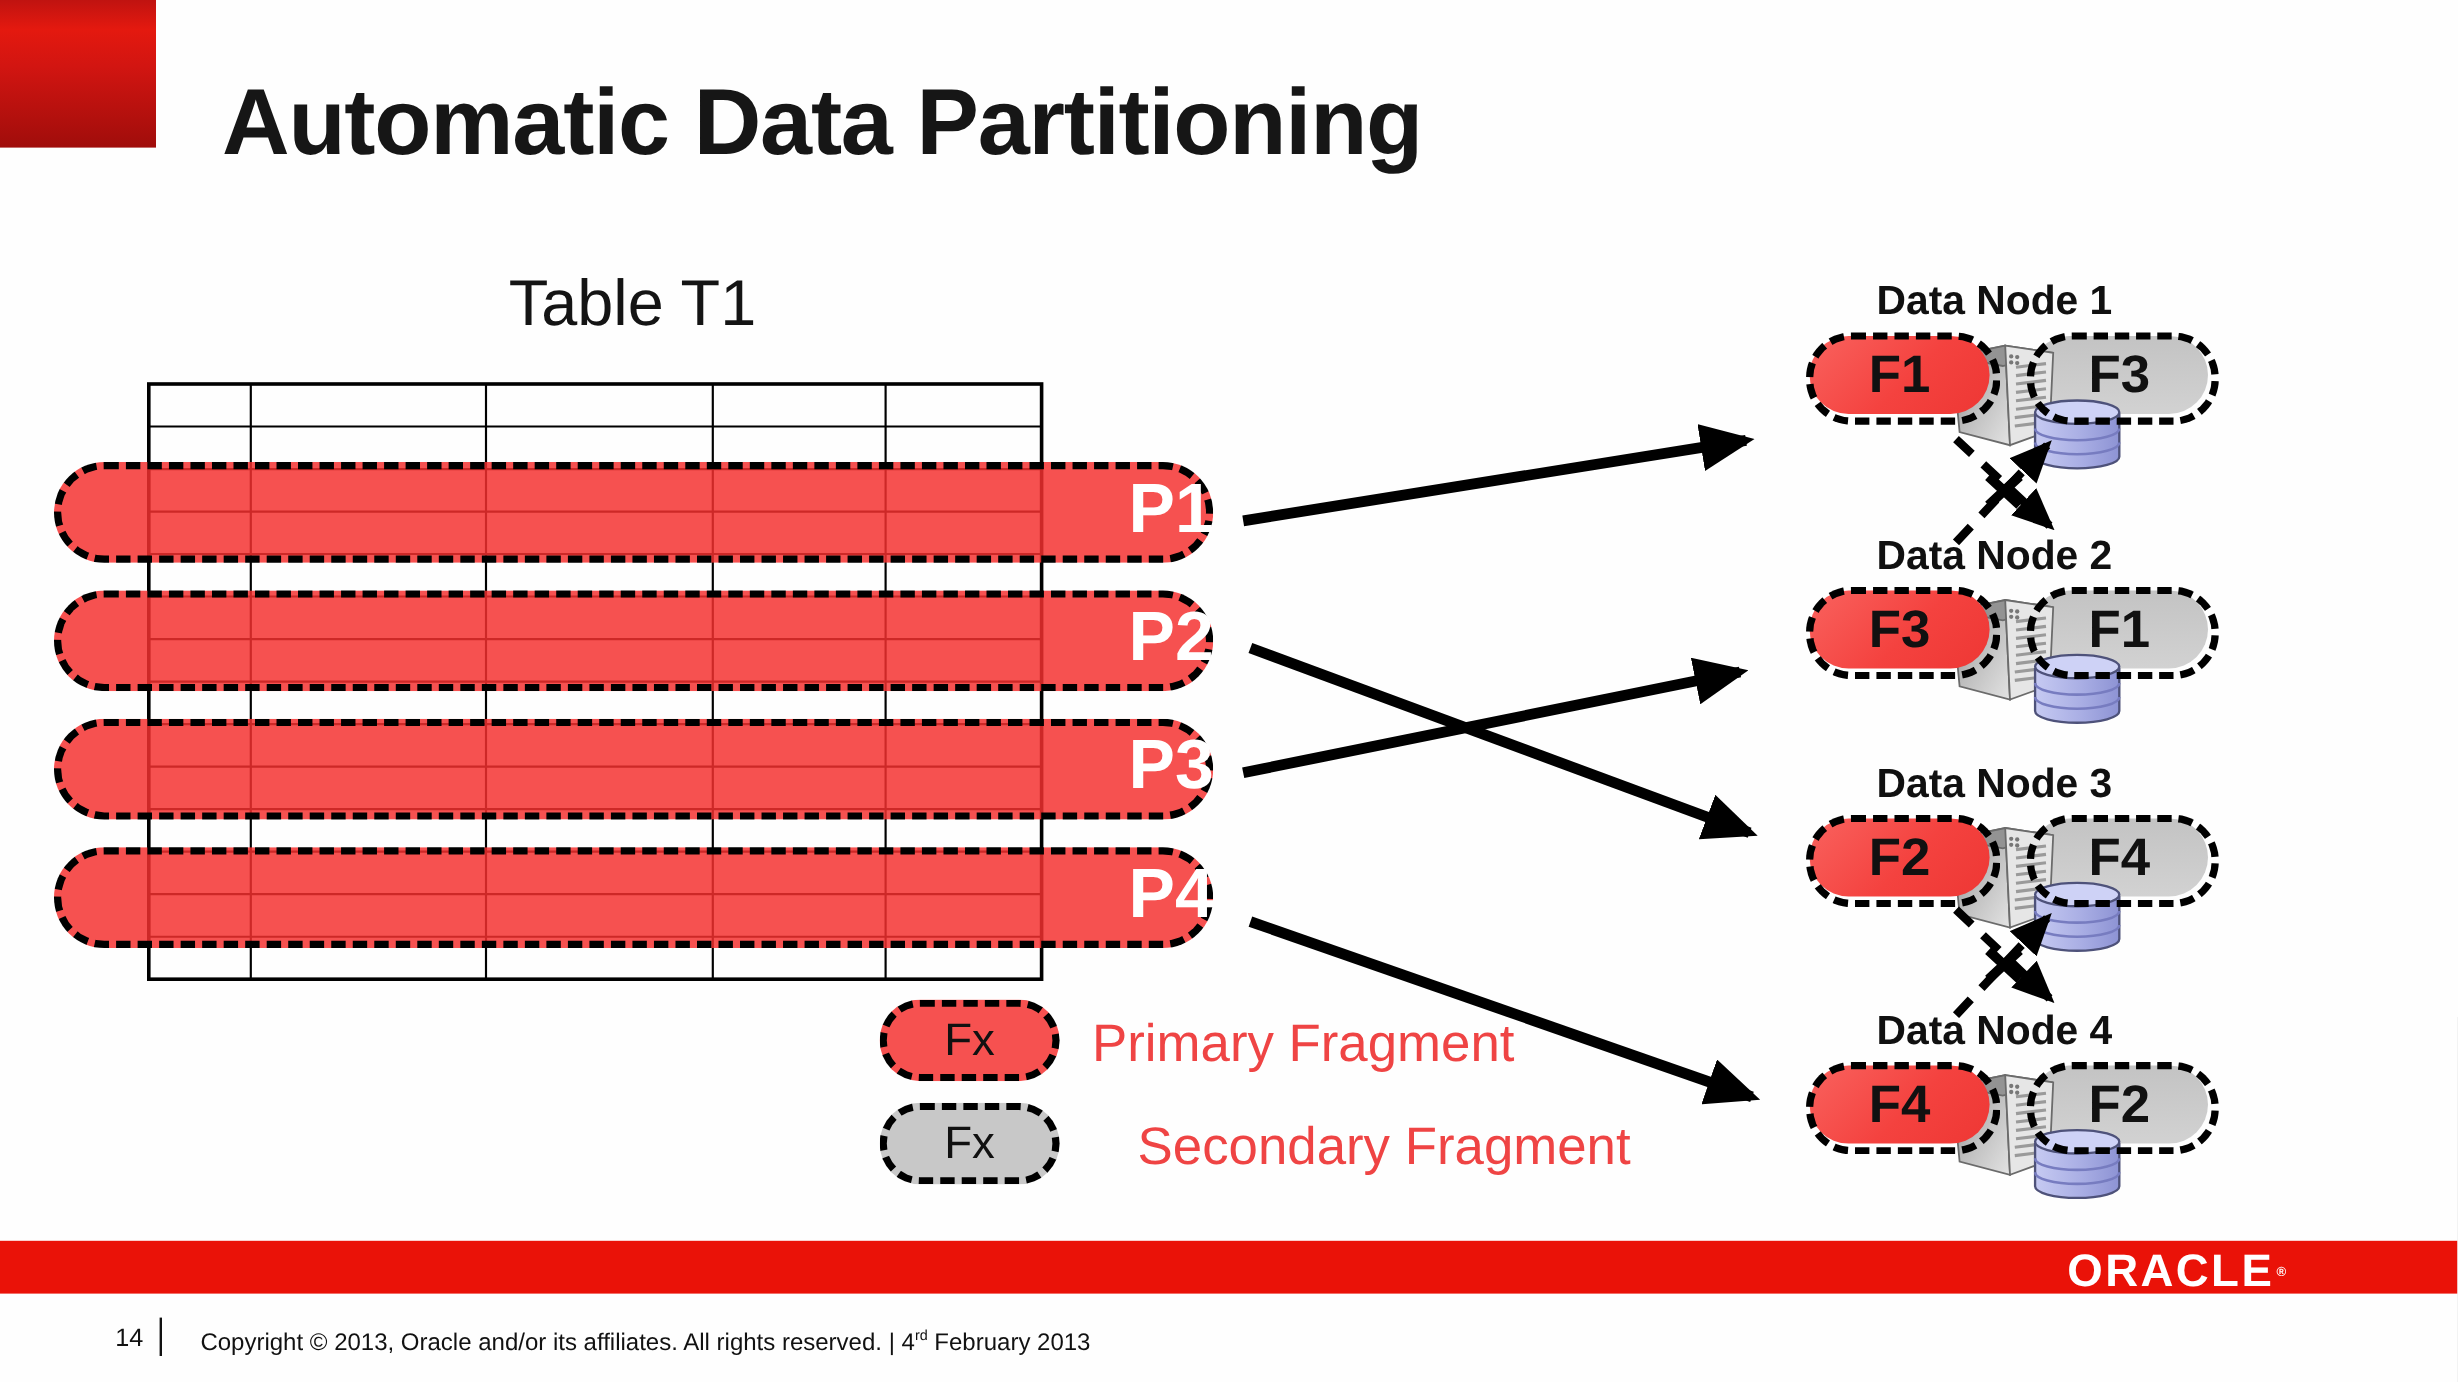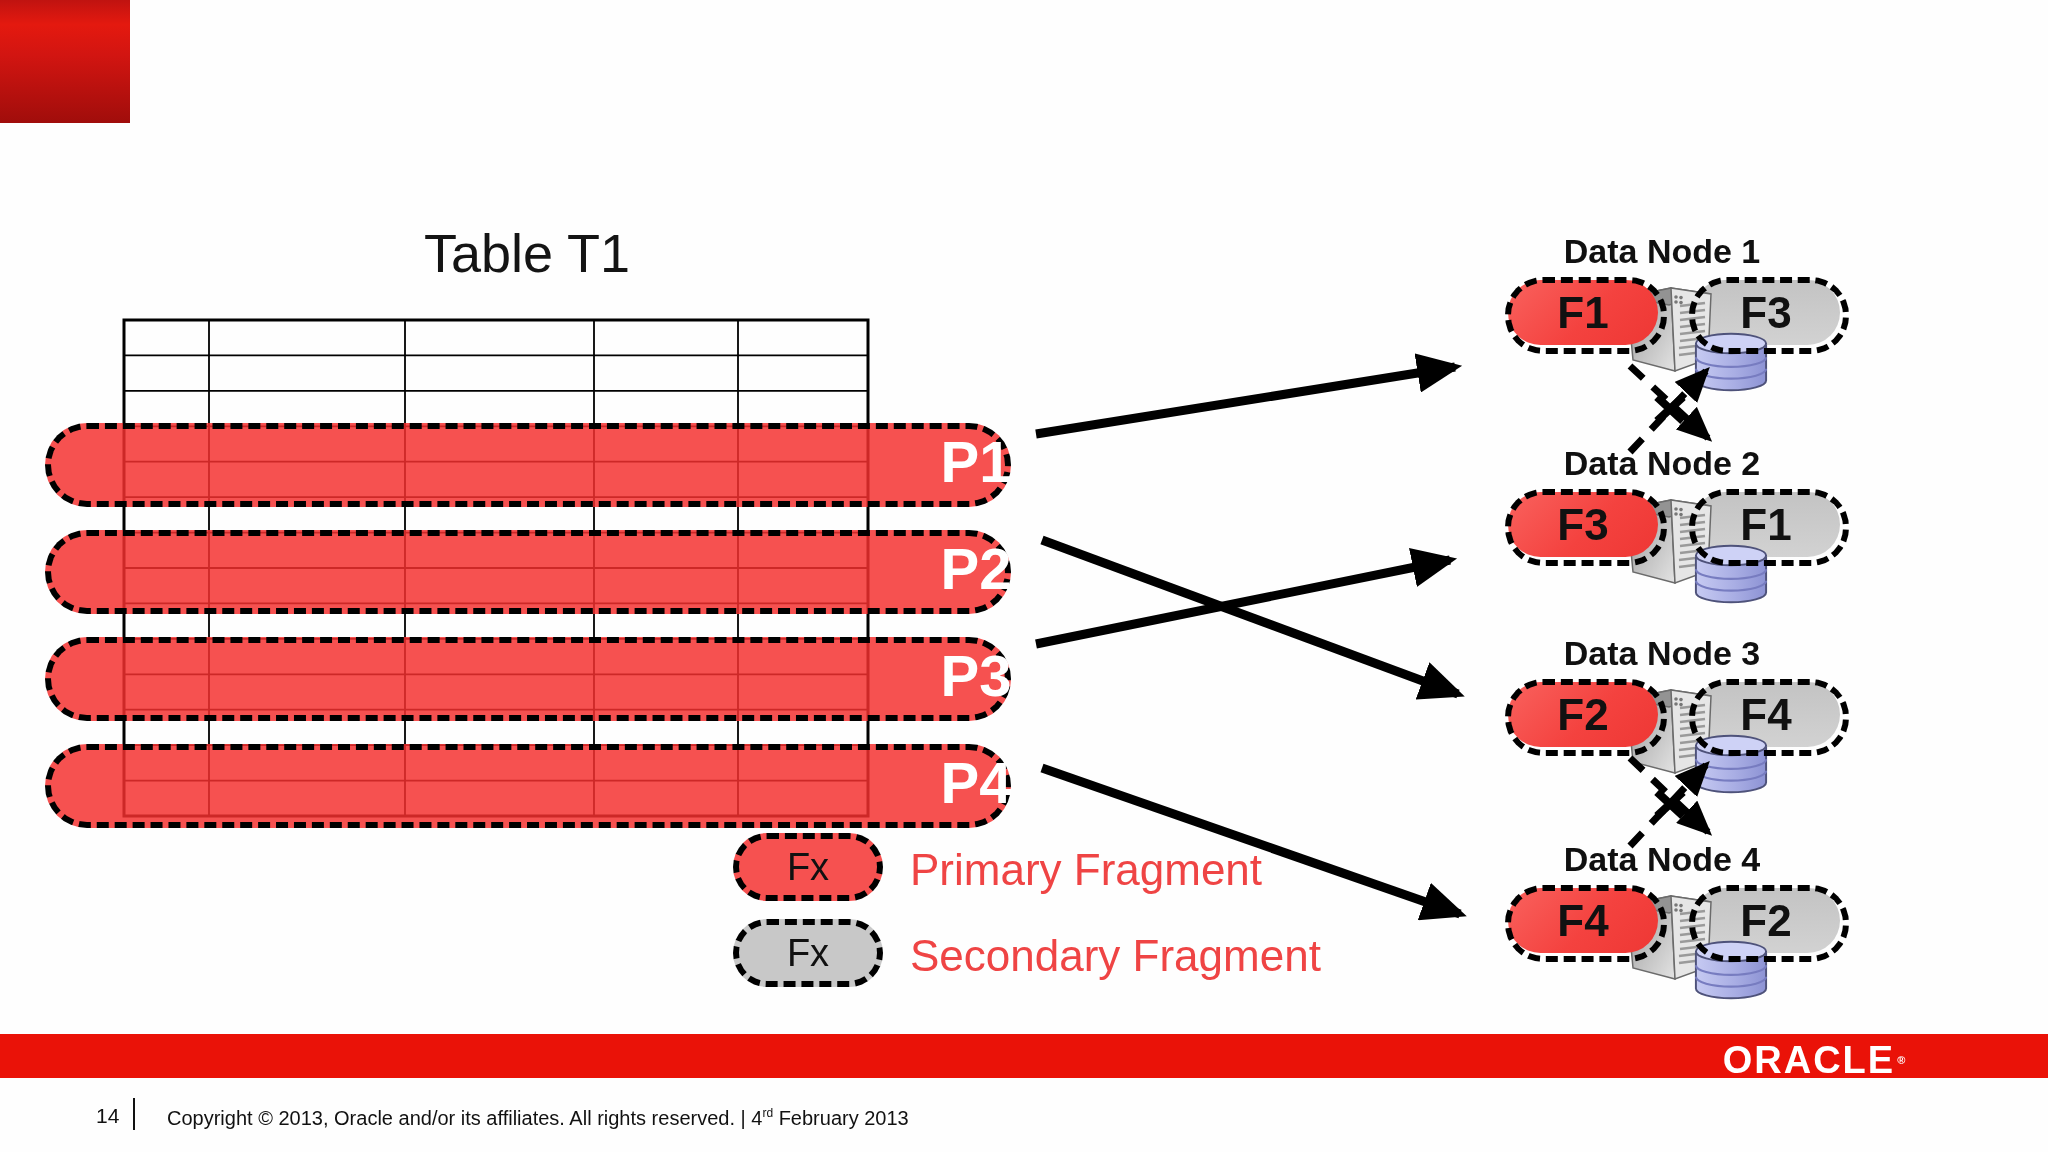"Automatic Data Partitioning" h1.title { html: none -> <h1>Automatic Data Partitioning</h1> }
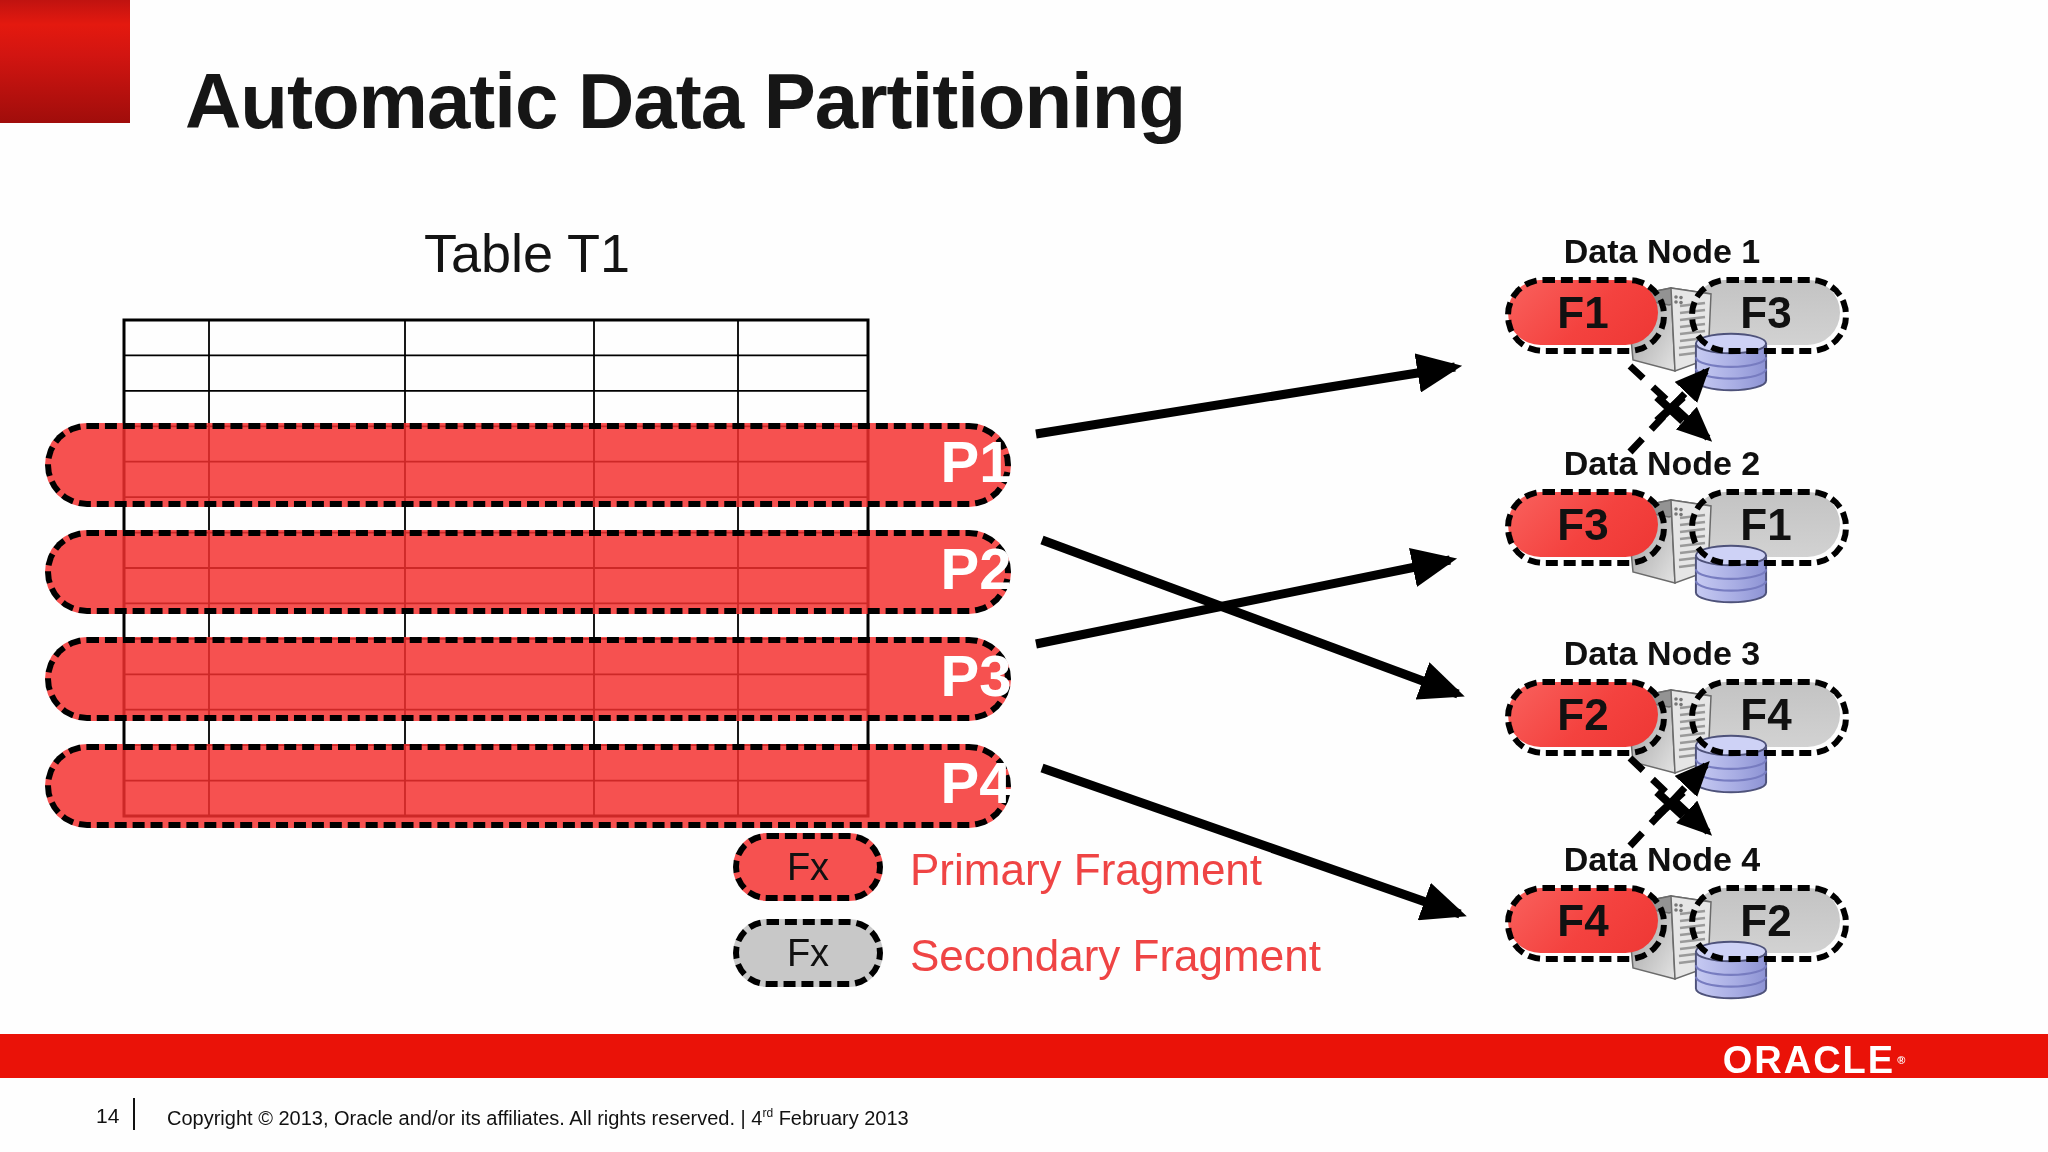"P1" .band { margin-top: 38px -> none }
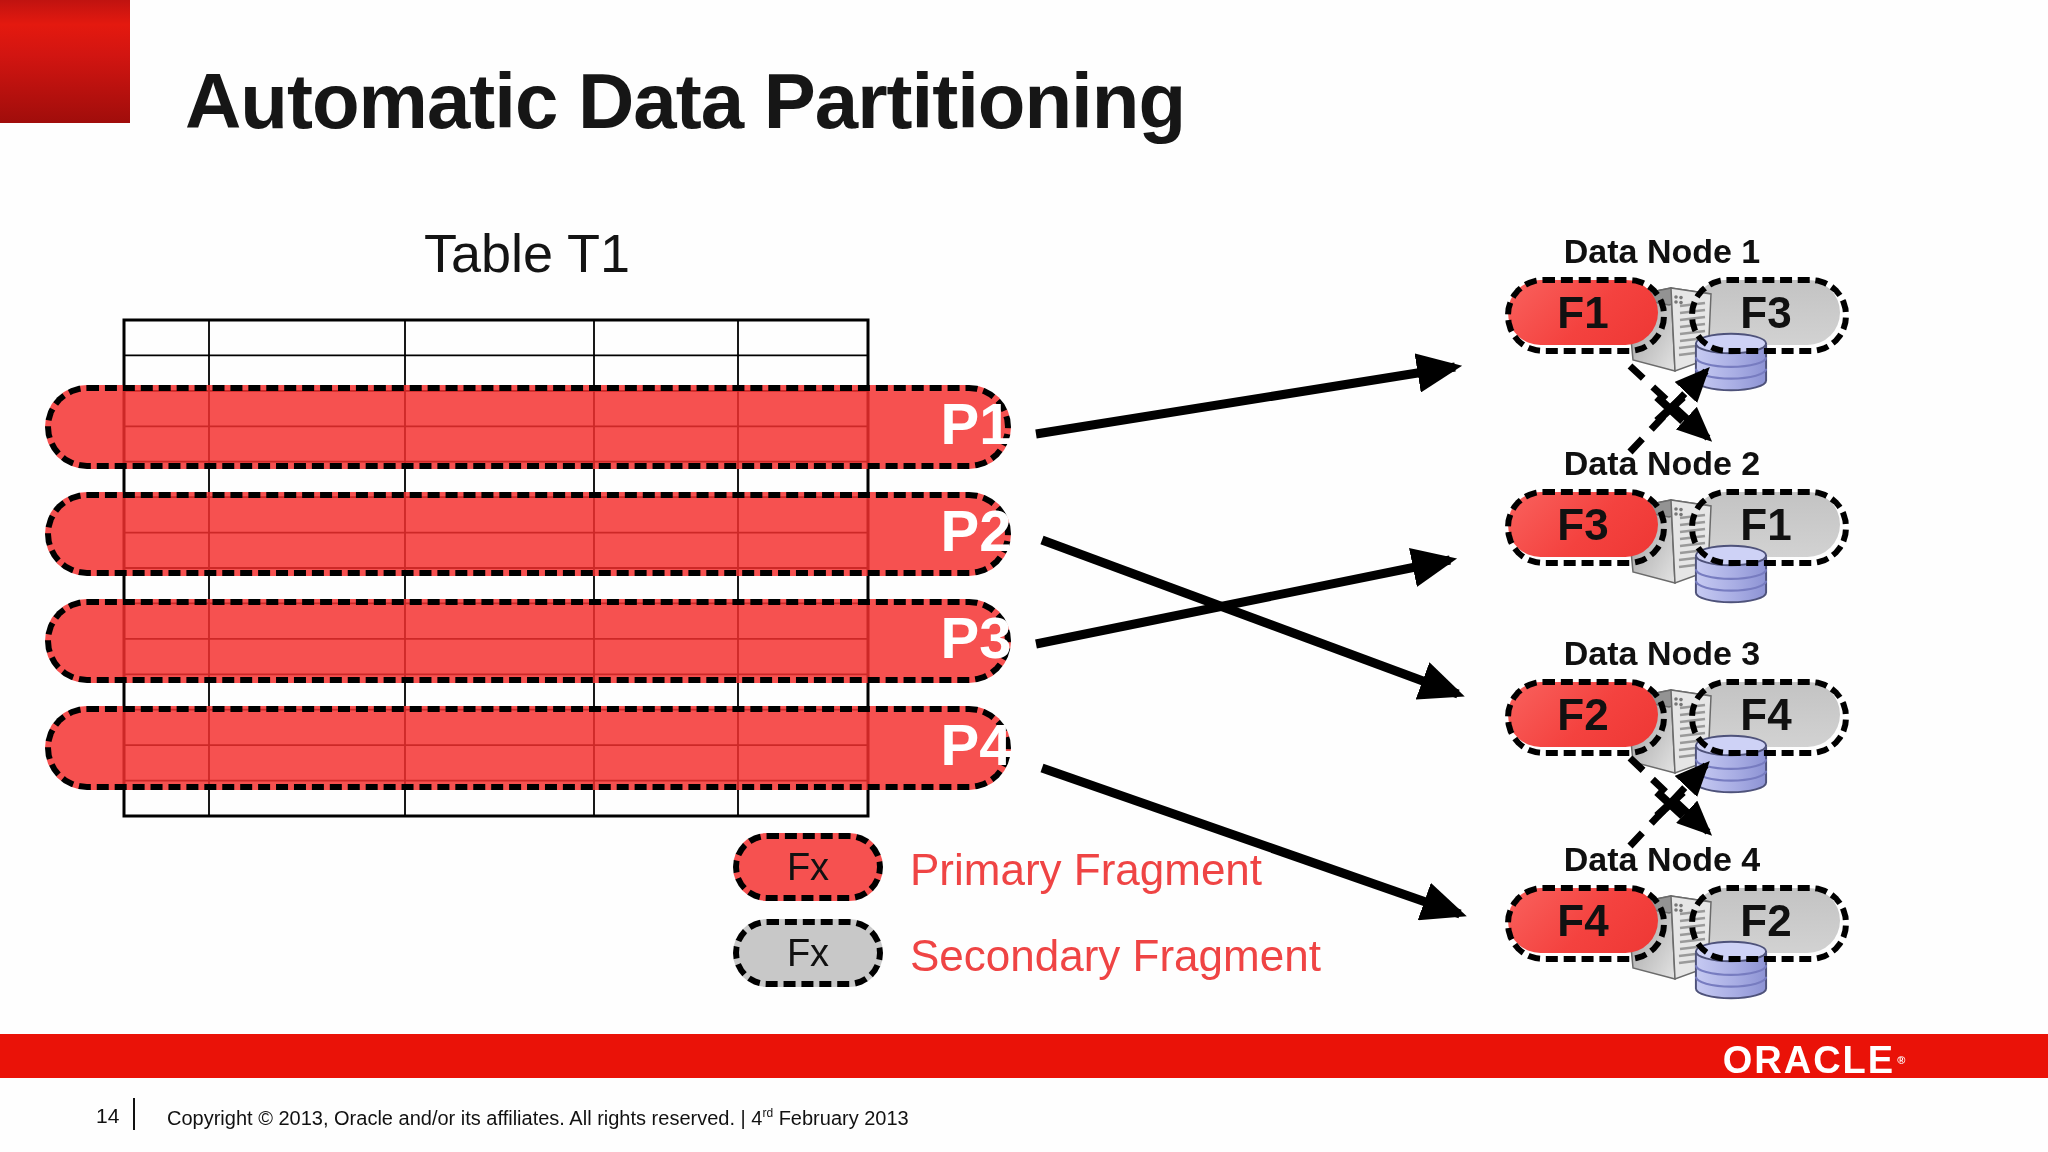"Secondary Fragment" .legend-text.secondary { margin-left: none -> 38px }
